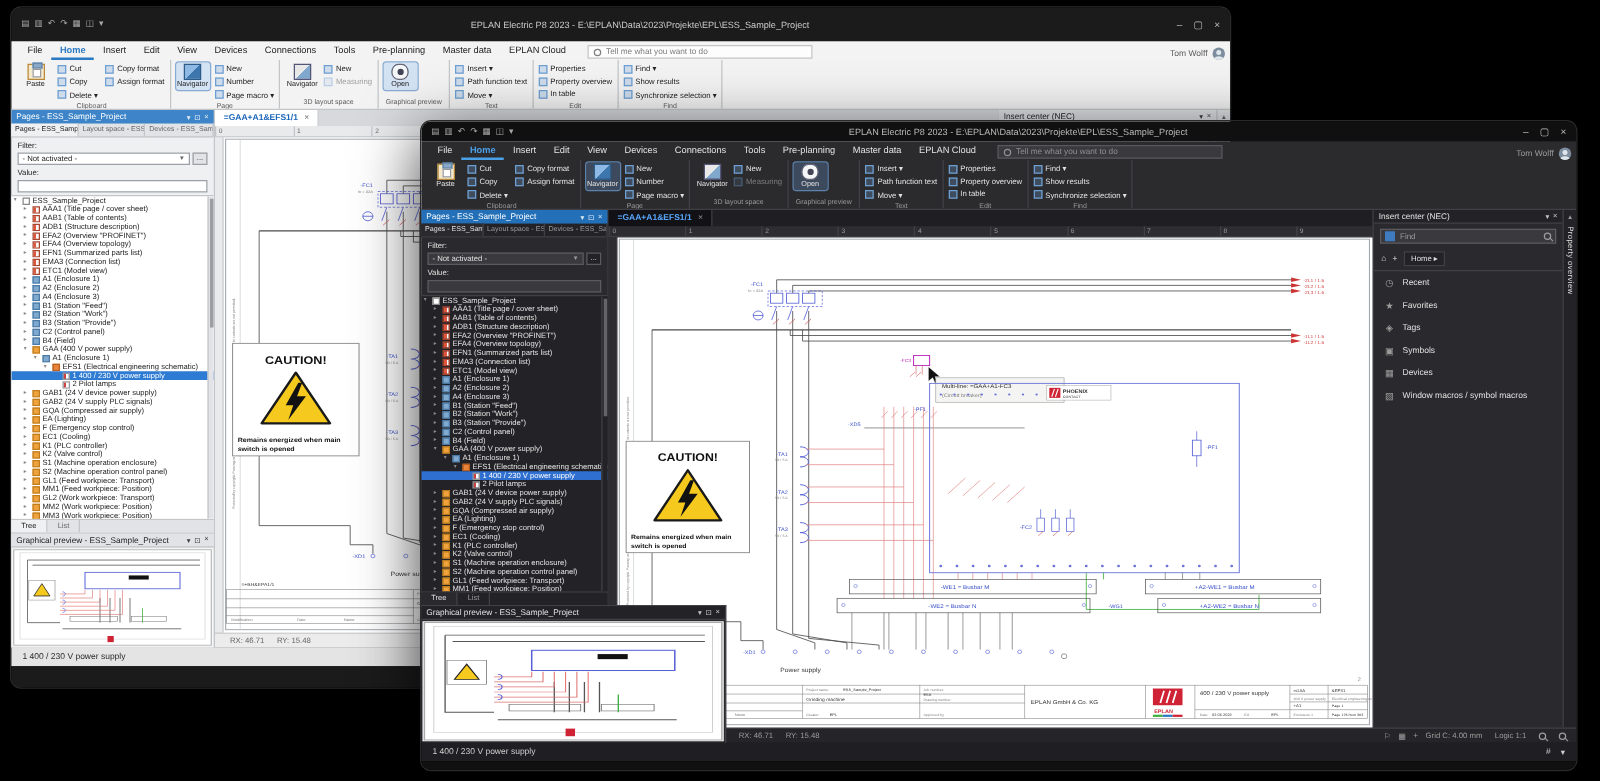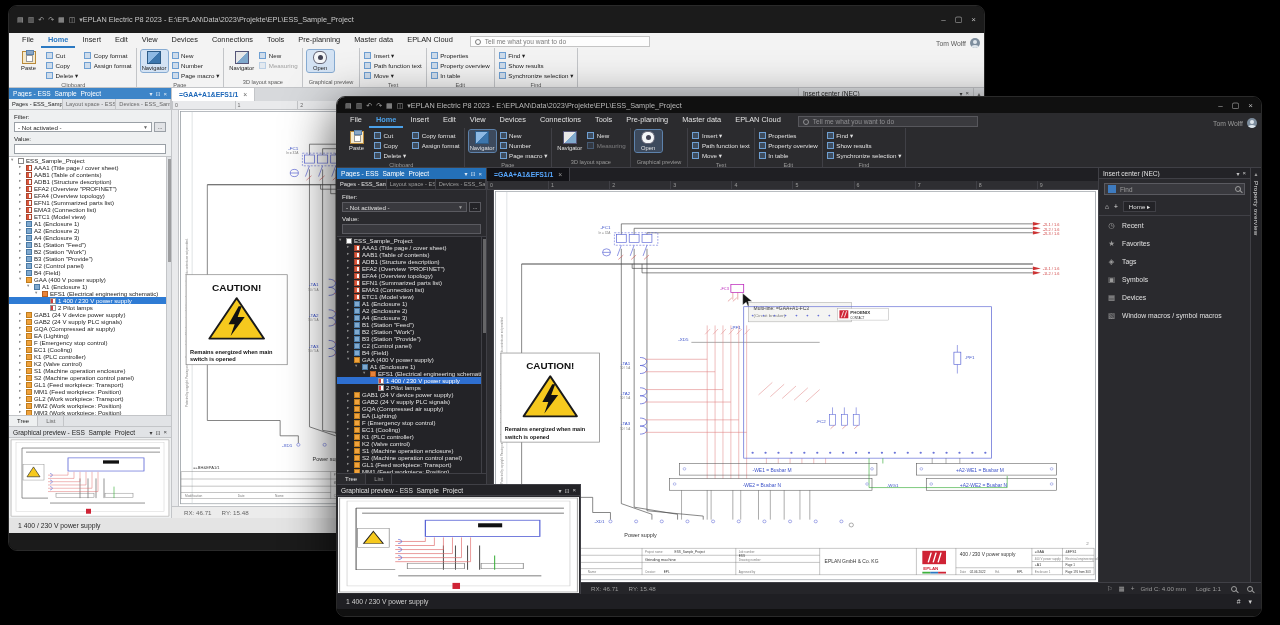"EPLAN Electric P8 2023 -" .tbtitle { text-align: left -> center }
